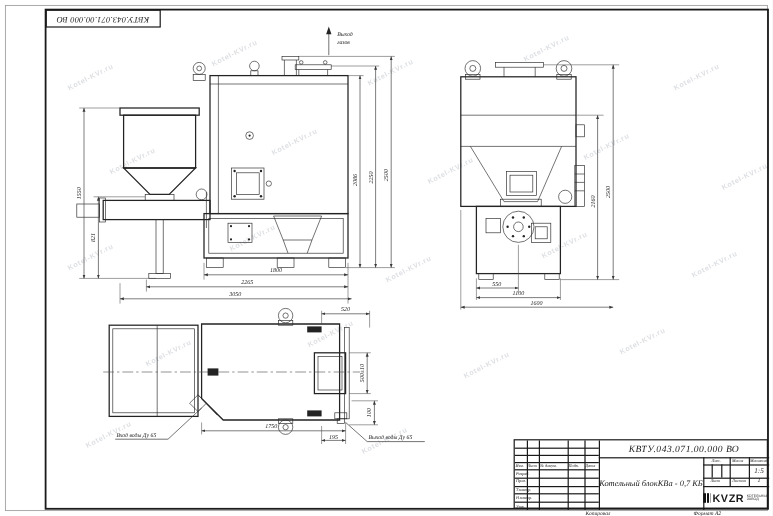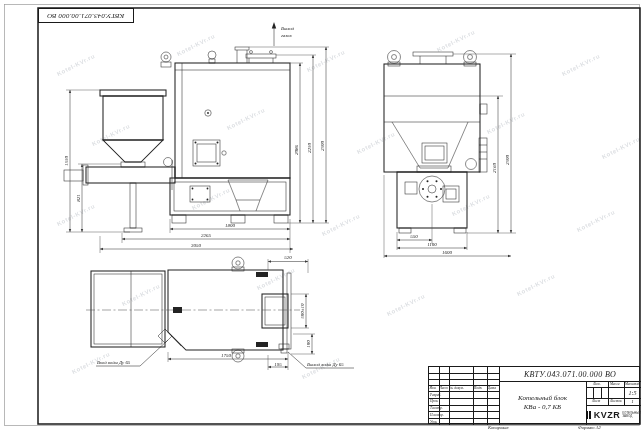"Котельный блок" .tb .name { flex-direction: column -> row }
